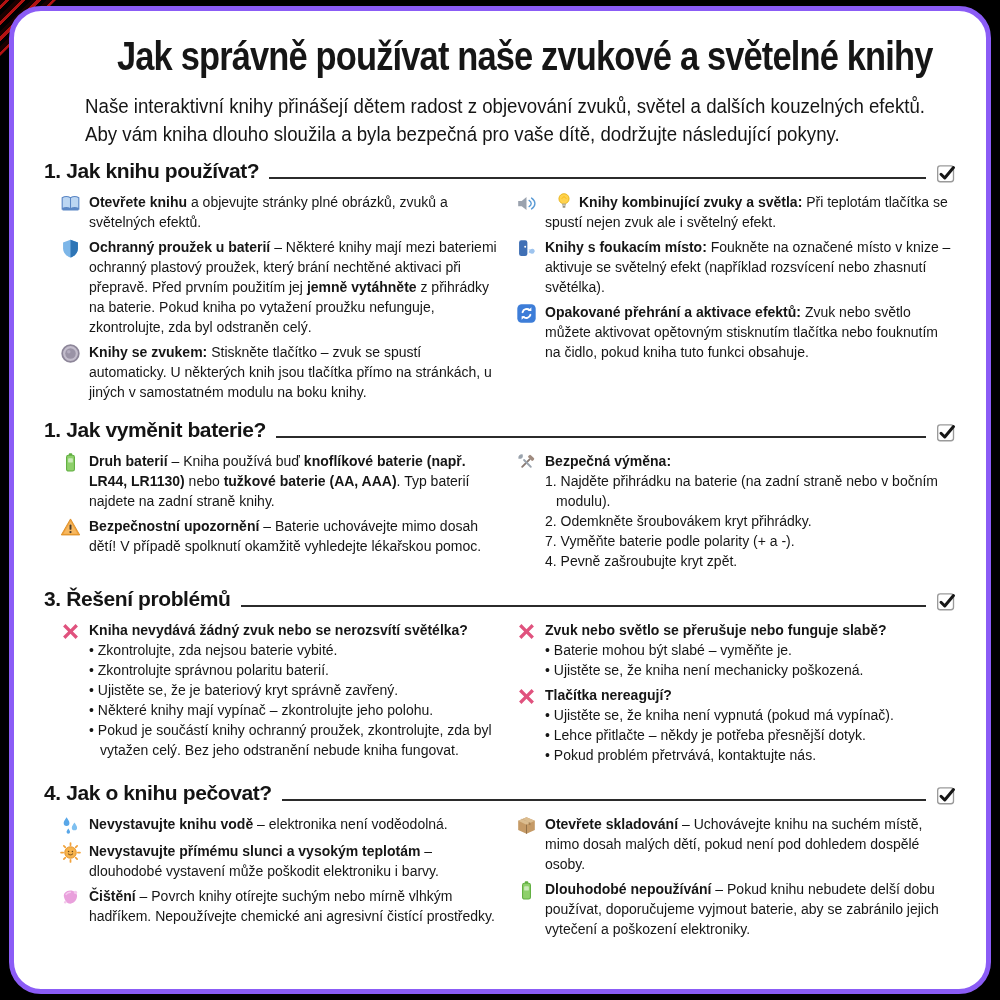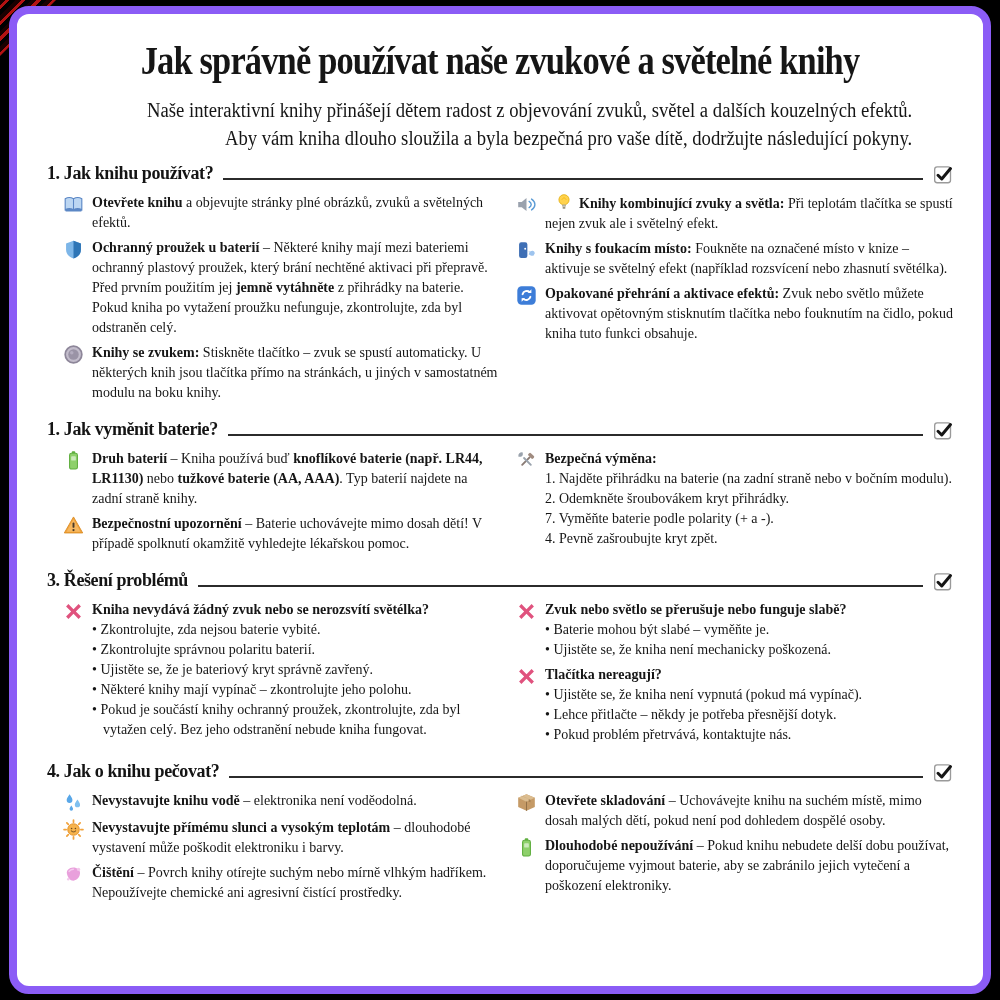"Jak správně používat naše zvukové" .card { border: 8px solid #8b5cf6 -> 5px solid #8b5cf6; border-radius: 20px -> 32px; font-family: Liberation Serif, serif -> none }
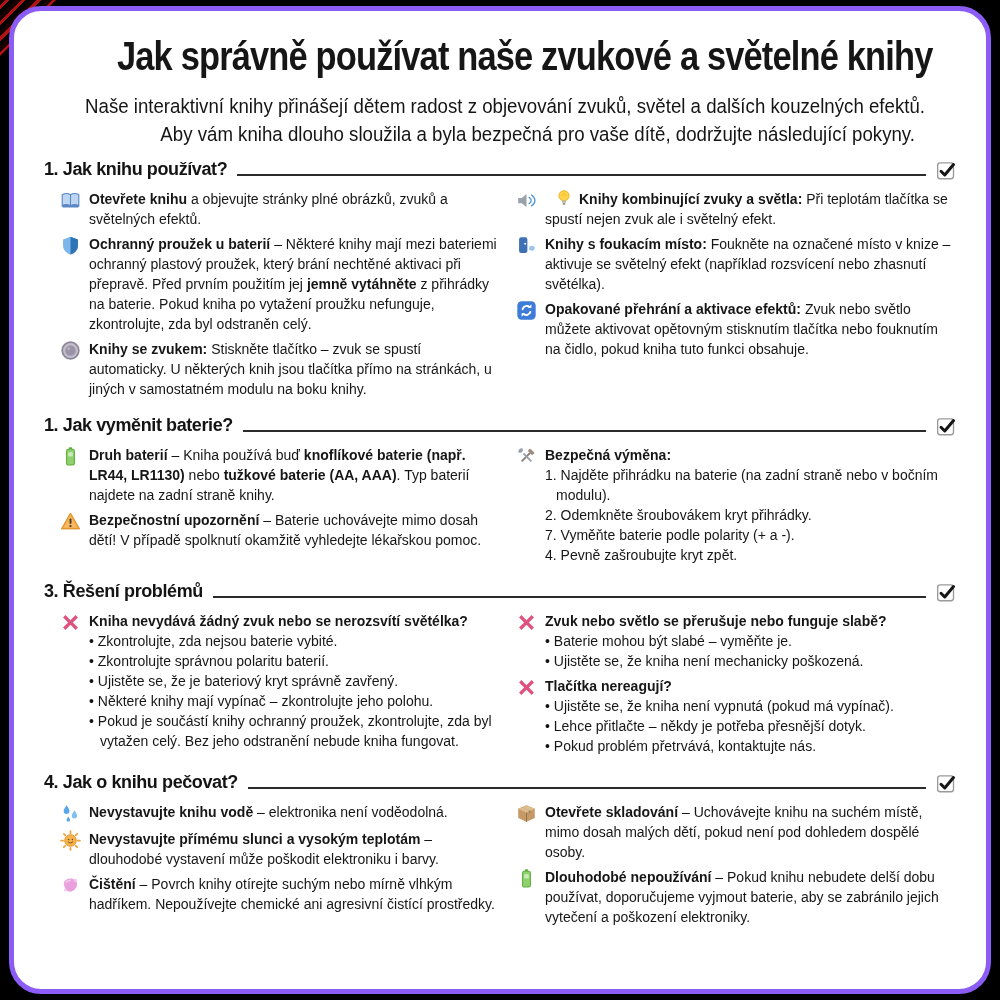"Naše interaktivní knihy přinášejí dětem" .intro { text-align: right -> left }
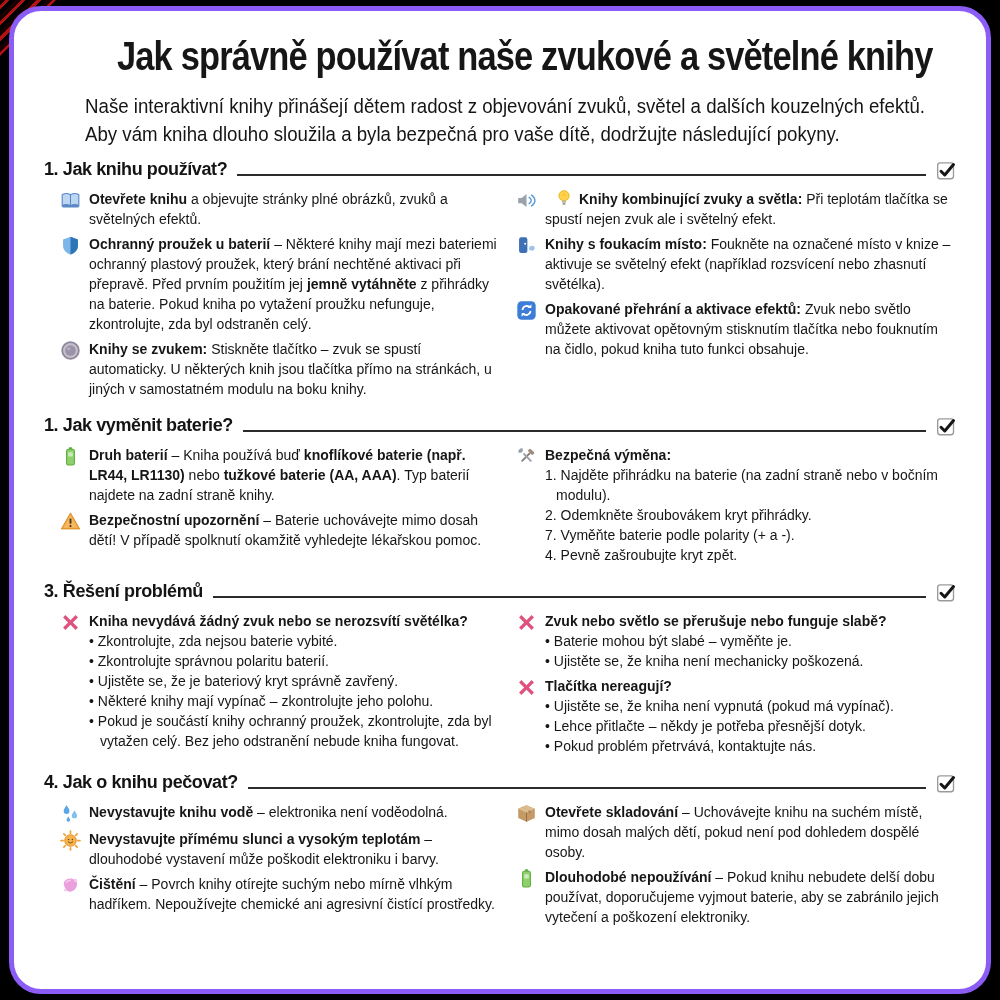"1. Jak knihu používat?" .sec-title { font-size: 18px -> 21px }
